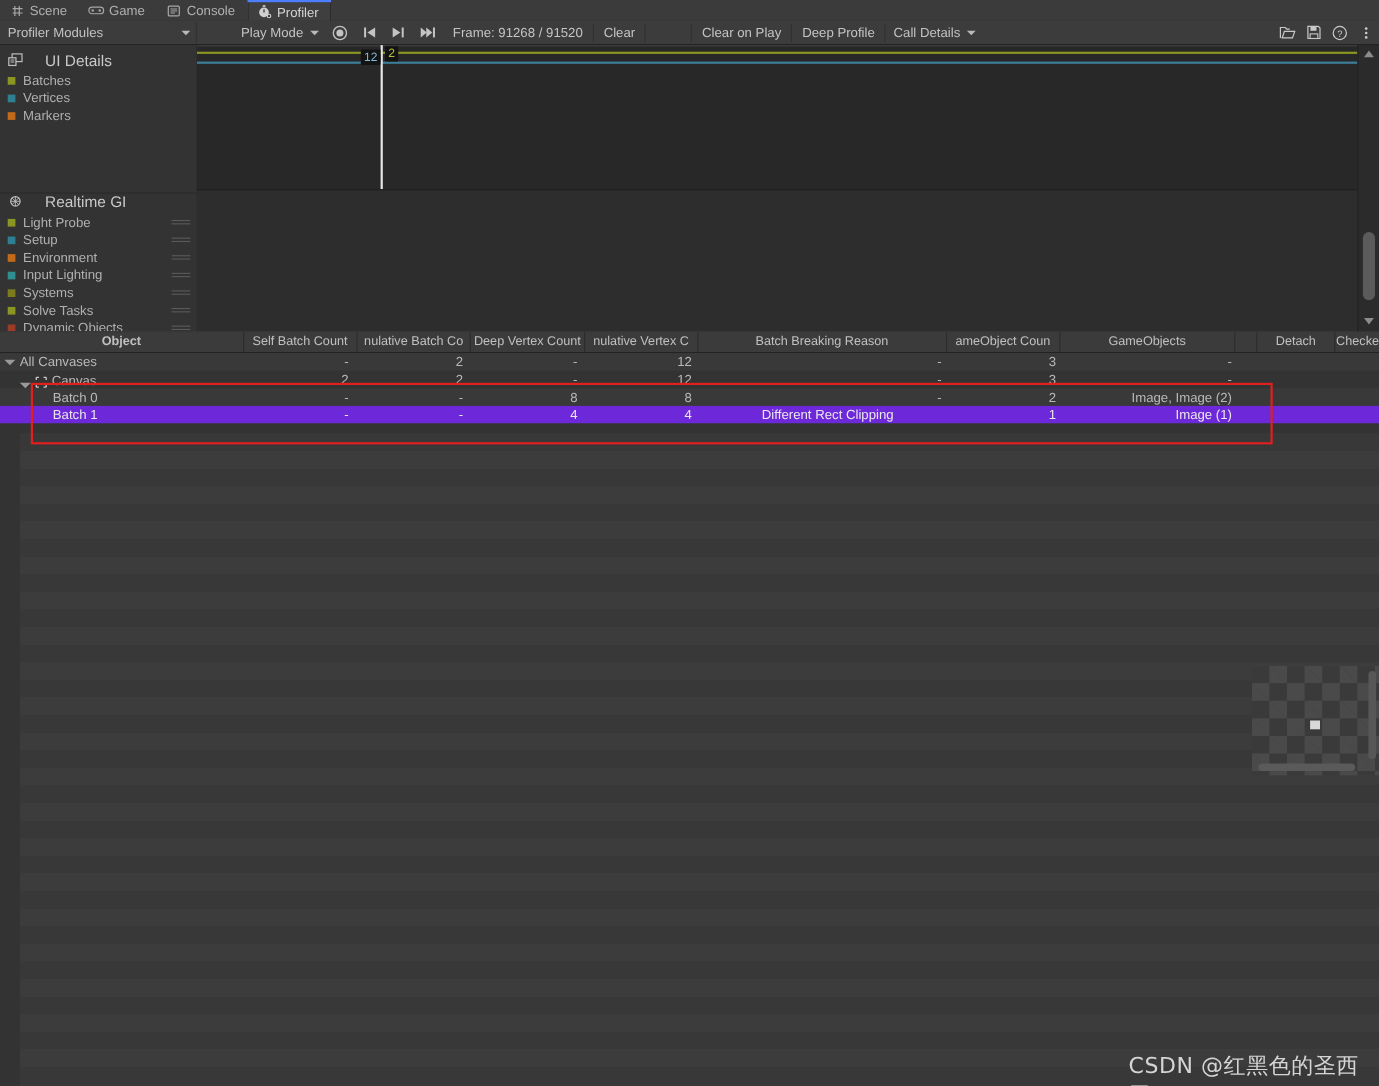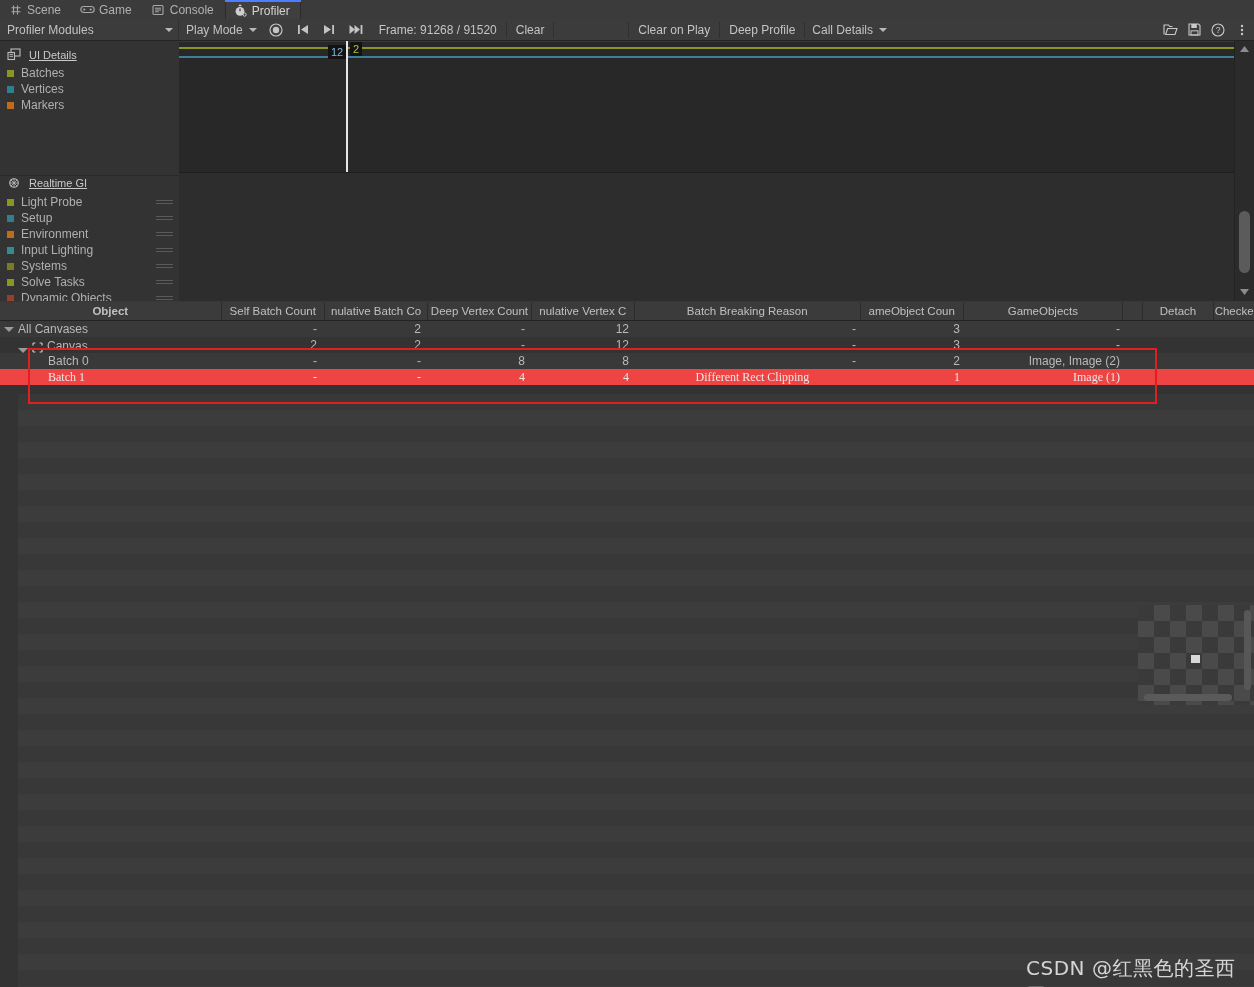"Play Mode" div.tb-dd { margin-left: none -> 33px }
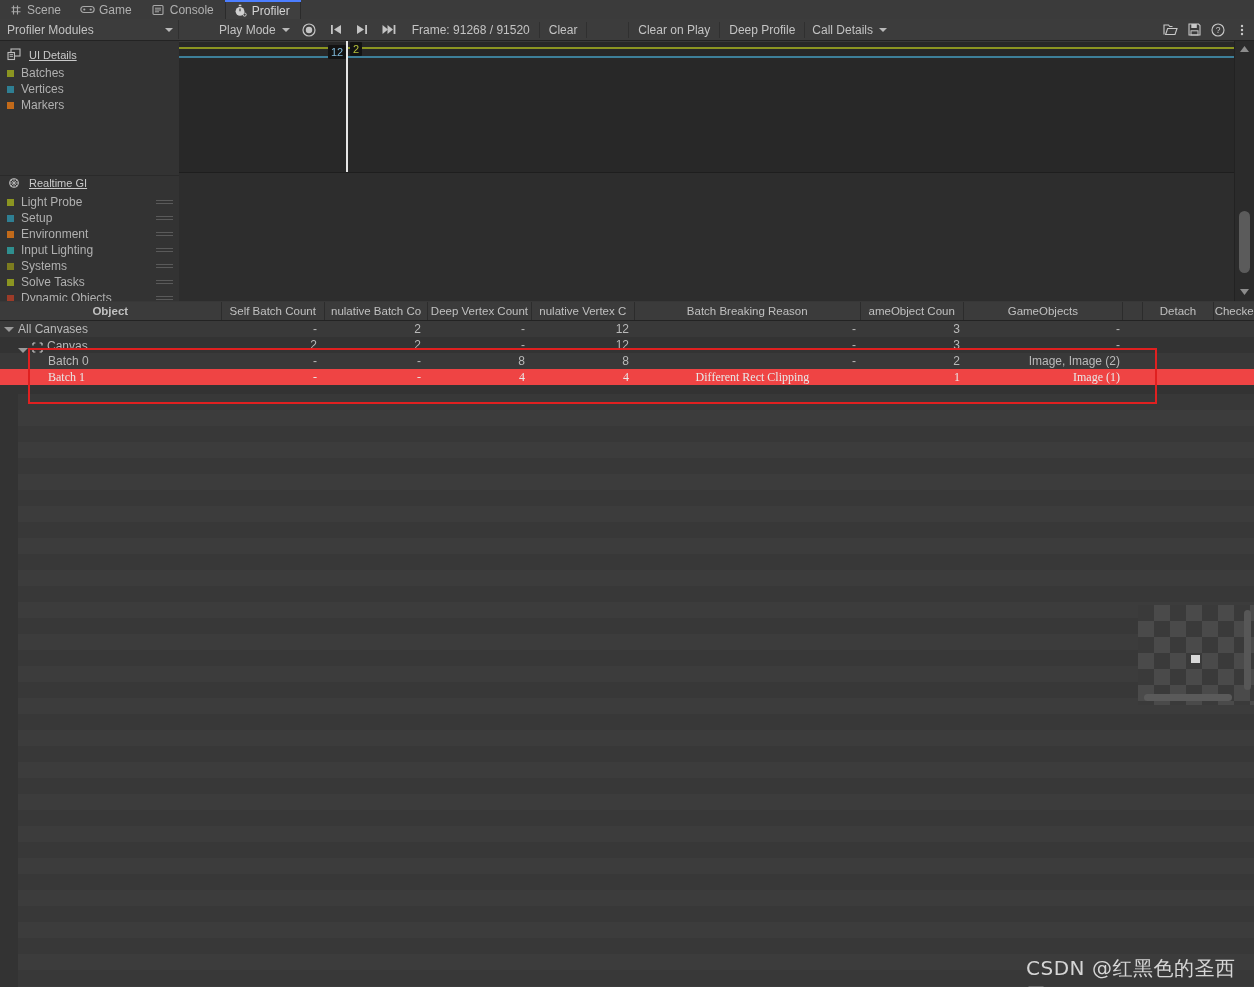"UI Details" .modhead { font-size: 11px -> 14px; gap: 8px -> 20px; text-decoration: underline -> none }
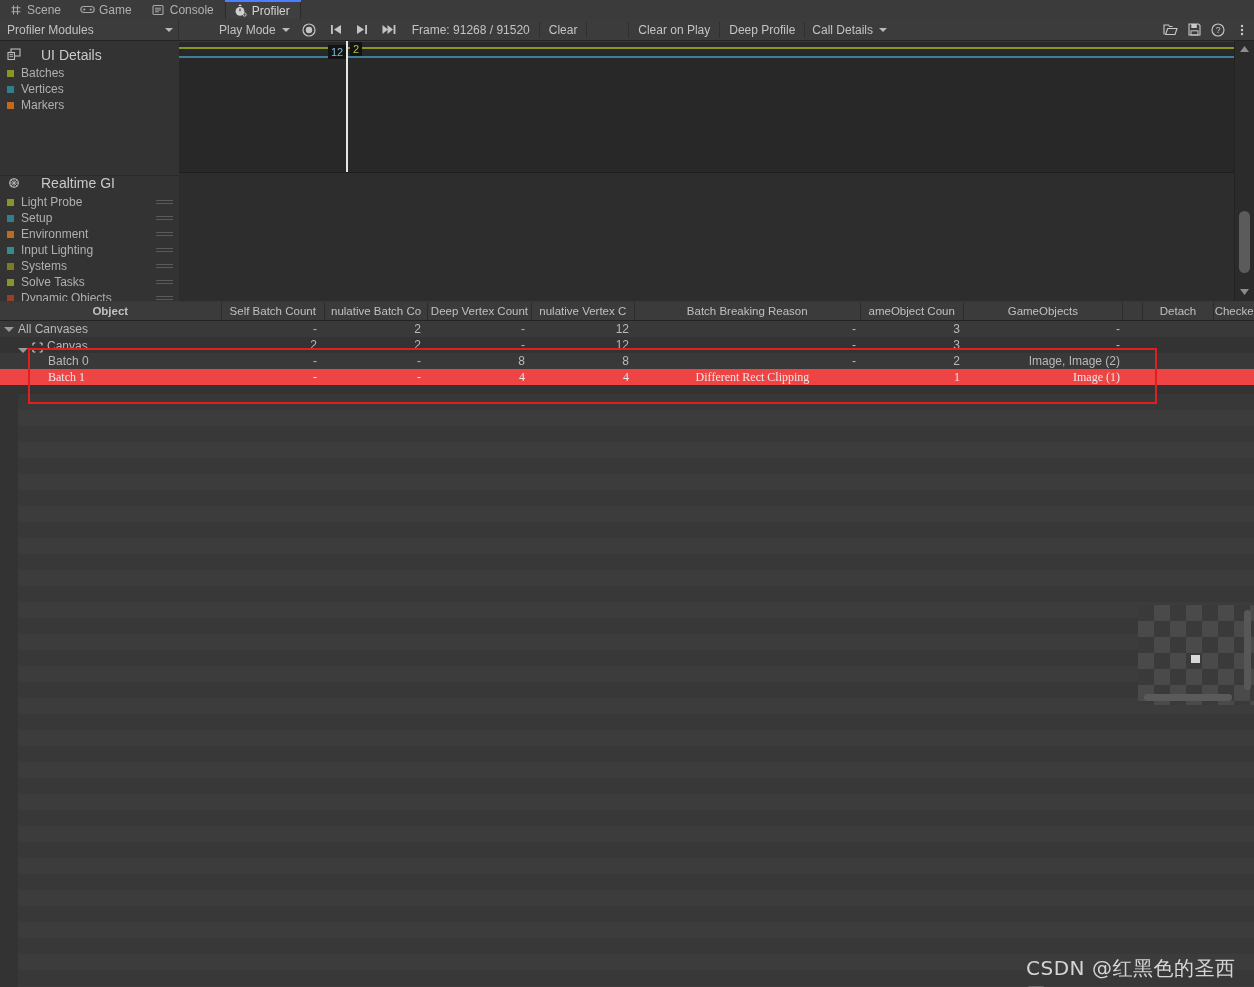"Batch 1" .trow.selected { background: #ef4444 -> #6d28d9; font-family: Liberation Serif, serif -> none }
